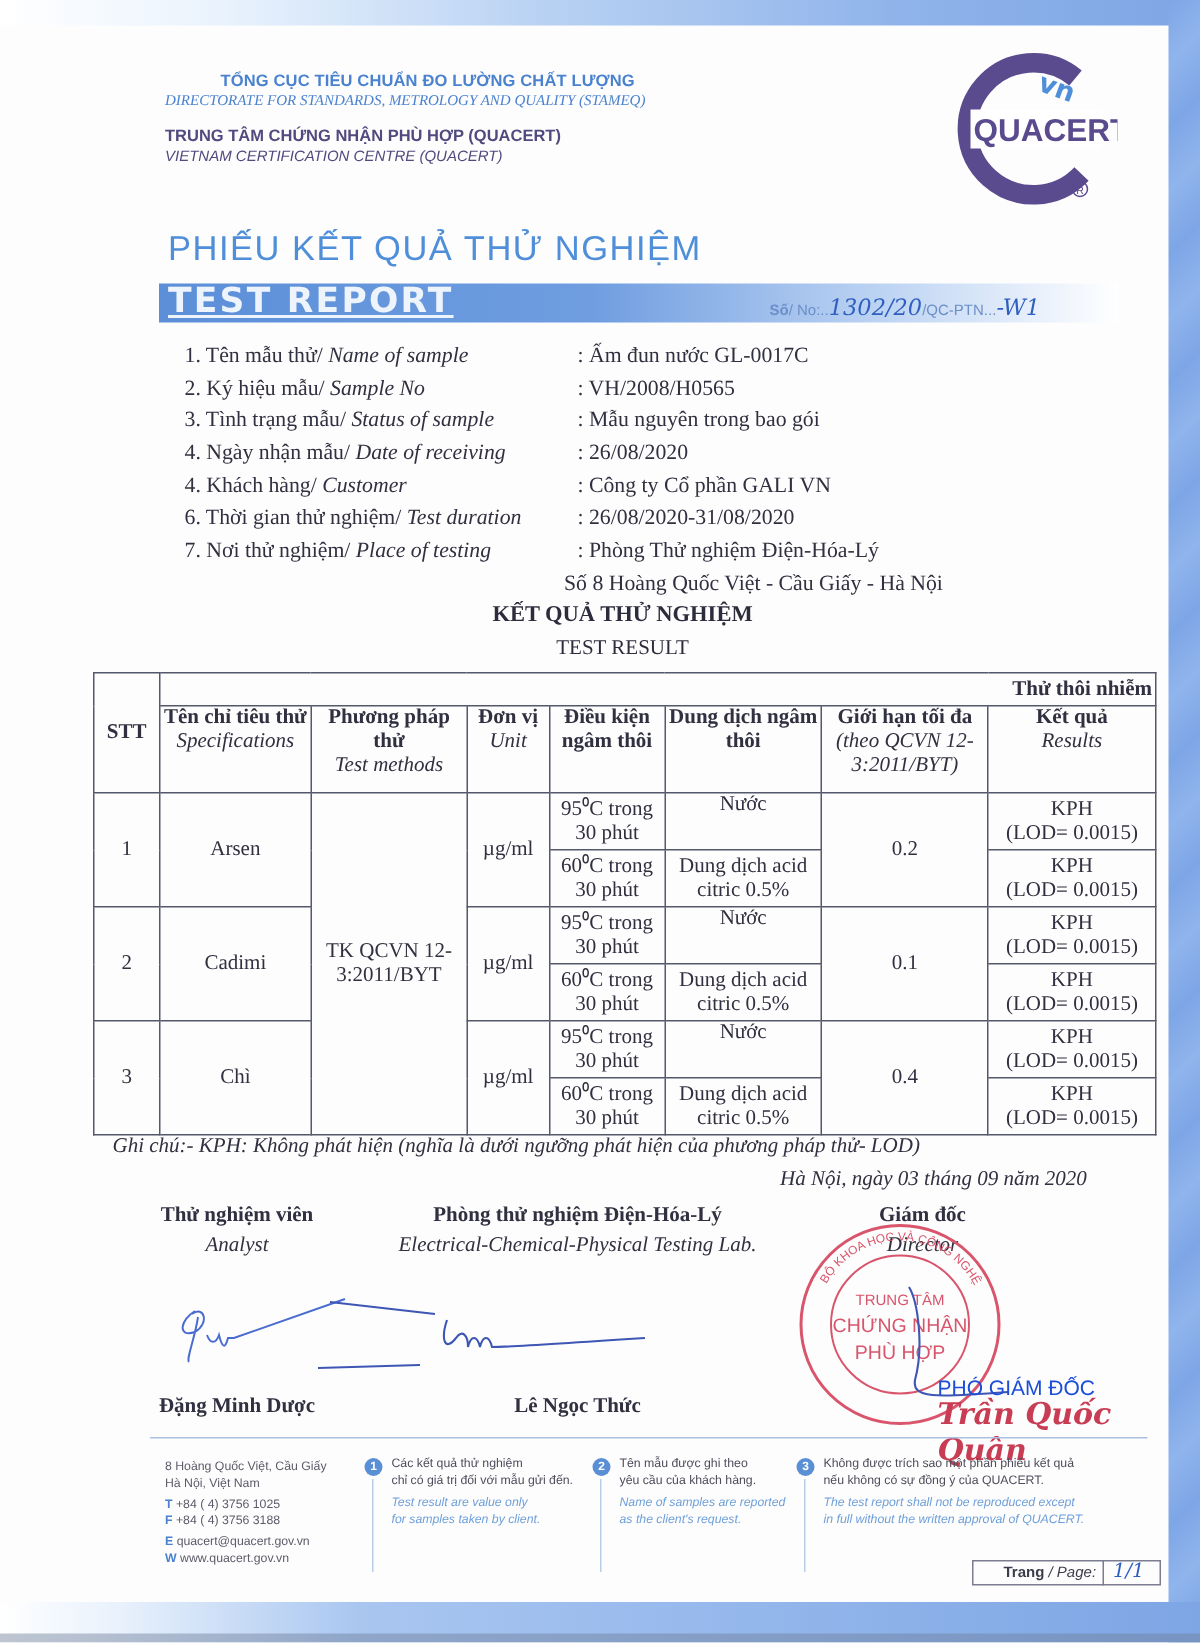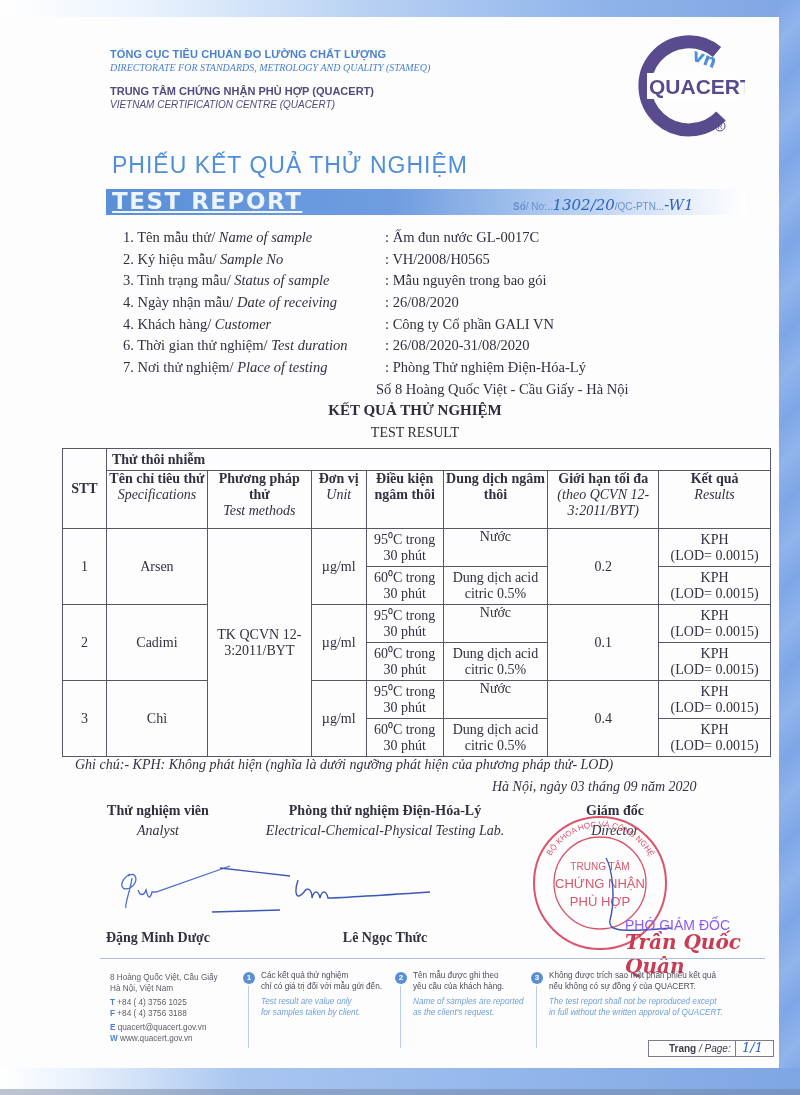"TỔNG CỤC TIÊU CHUẨN ĐO" .hdr .l1 { margin-left: none -> 37px }
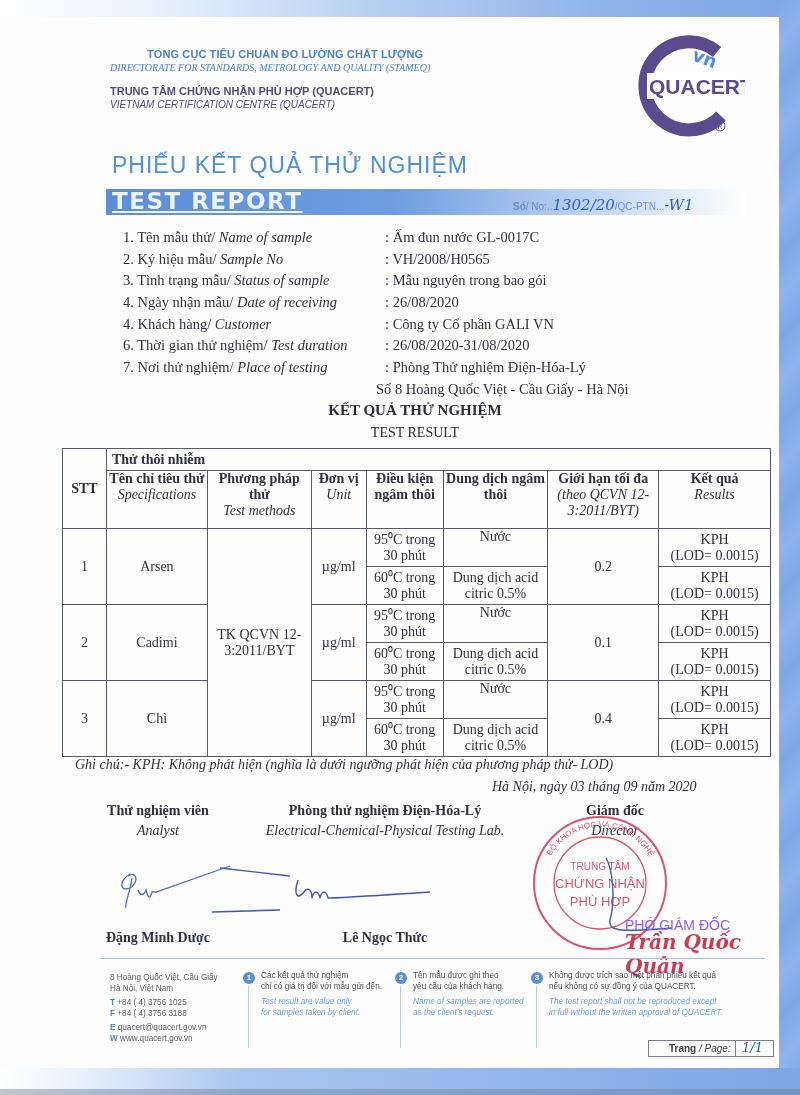"Thử thôi nhiễm" table.res .grp { text-align: left -> right }
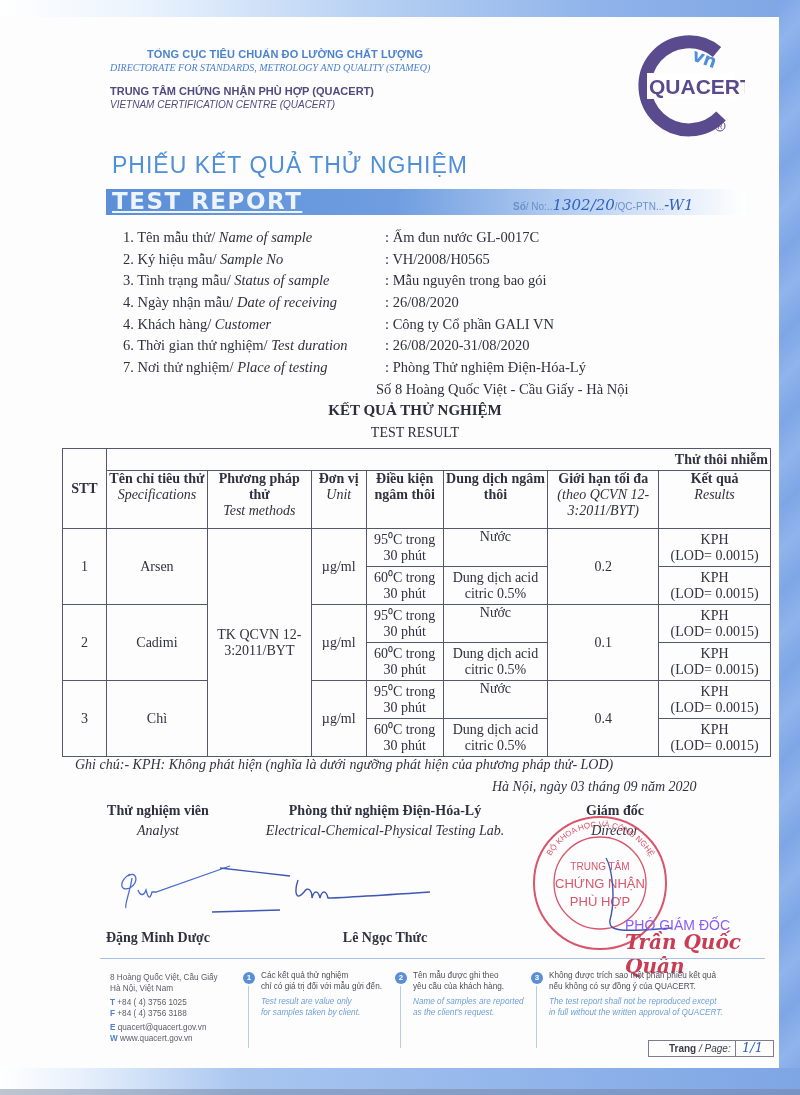"Hà Nội, ngày 03 tháng" .date { left: 492px -> 520px }
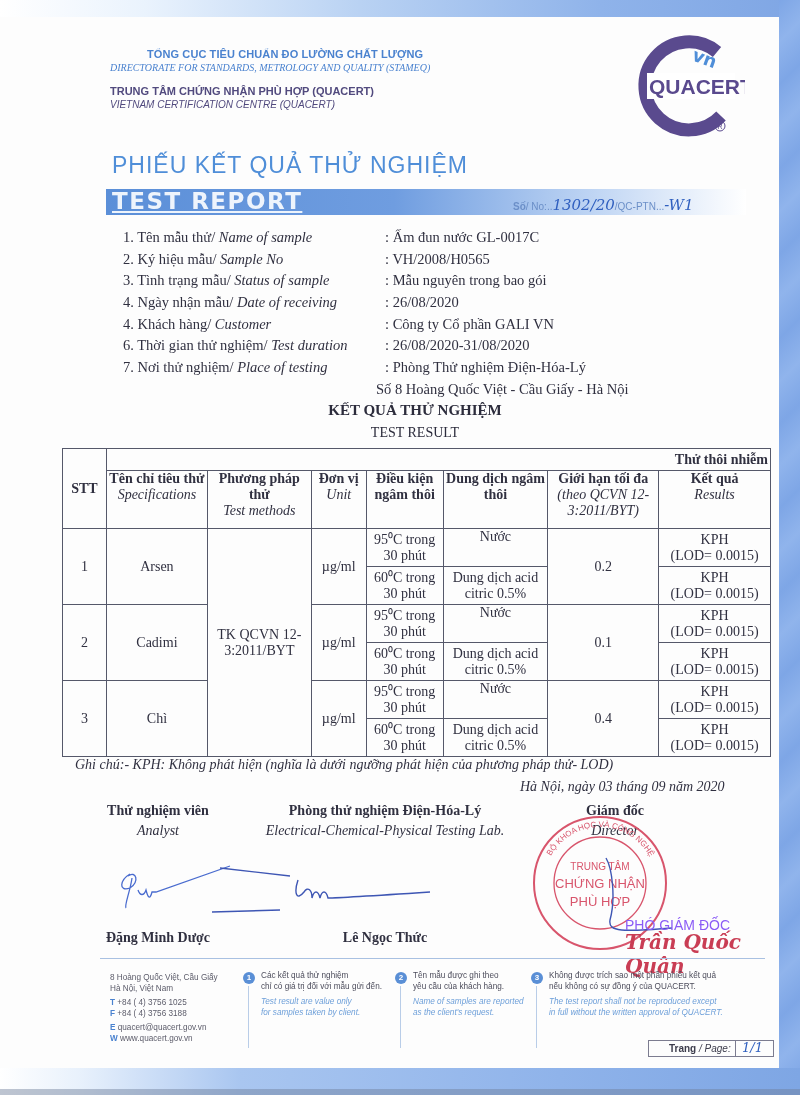"PHÓ GIÁM ĐỐC" .vp-label { color: #8b5cf6 -> #1d4ed8 }
